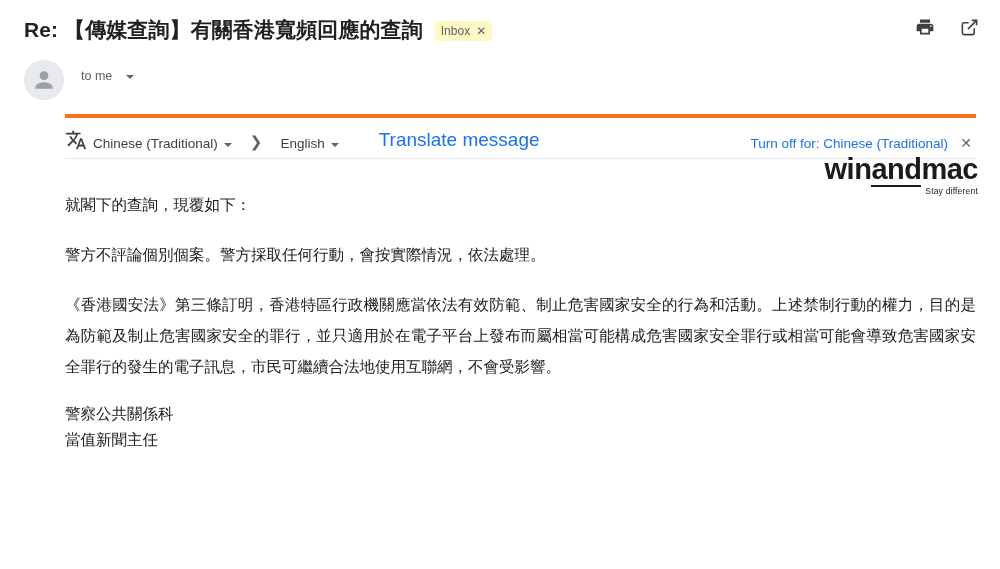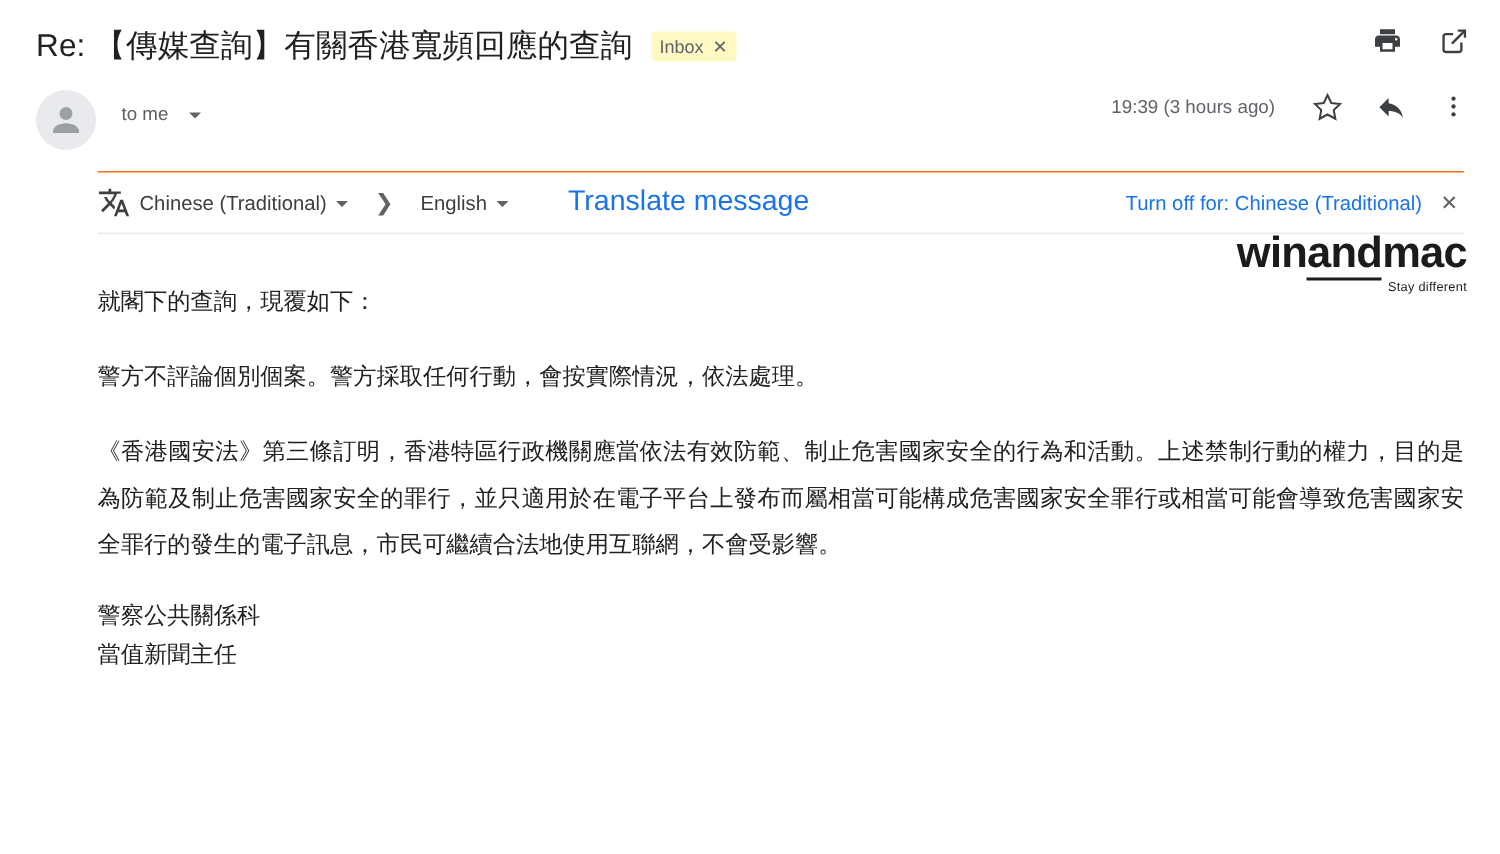"Re: 【傳媒查詢】有關香港寬頻回應的查詢" .subject-text { font-weight: 400 -> 700 }
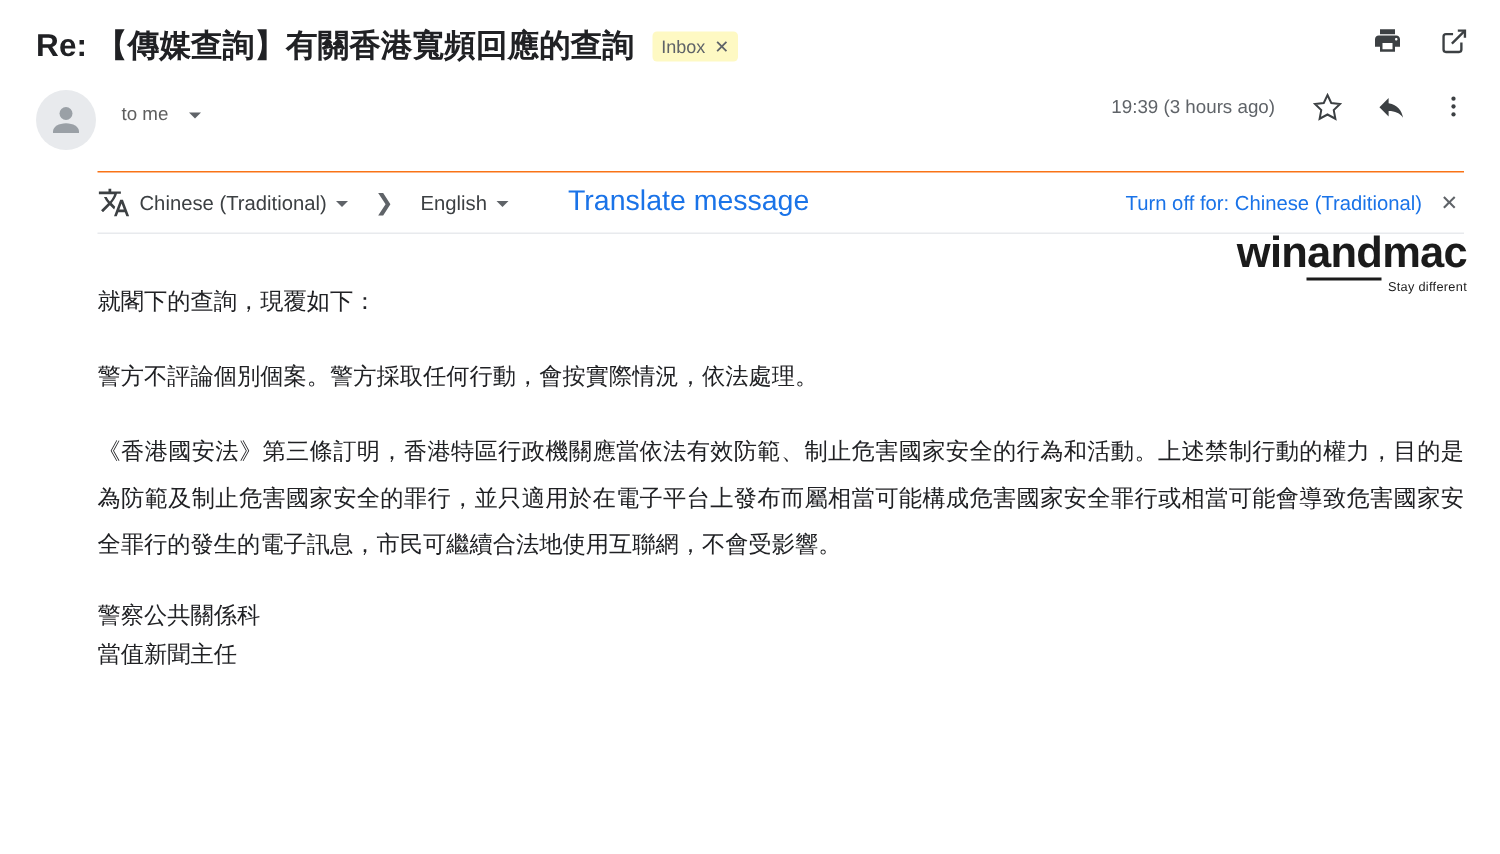"19:39 (3 hours ago)" div.msg-actions { html: <div> <span>19:39 (3 hours ago)</span> <span> <svg> <polygon></polygon> </svg> </span> <span> <svg> <path></path> </svg> </span> <span> <svg> <circle></circle> <circle></circle> <circle></circle> </svg> </span> </div> -> none }
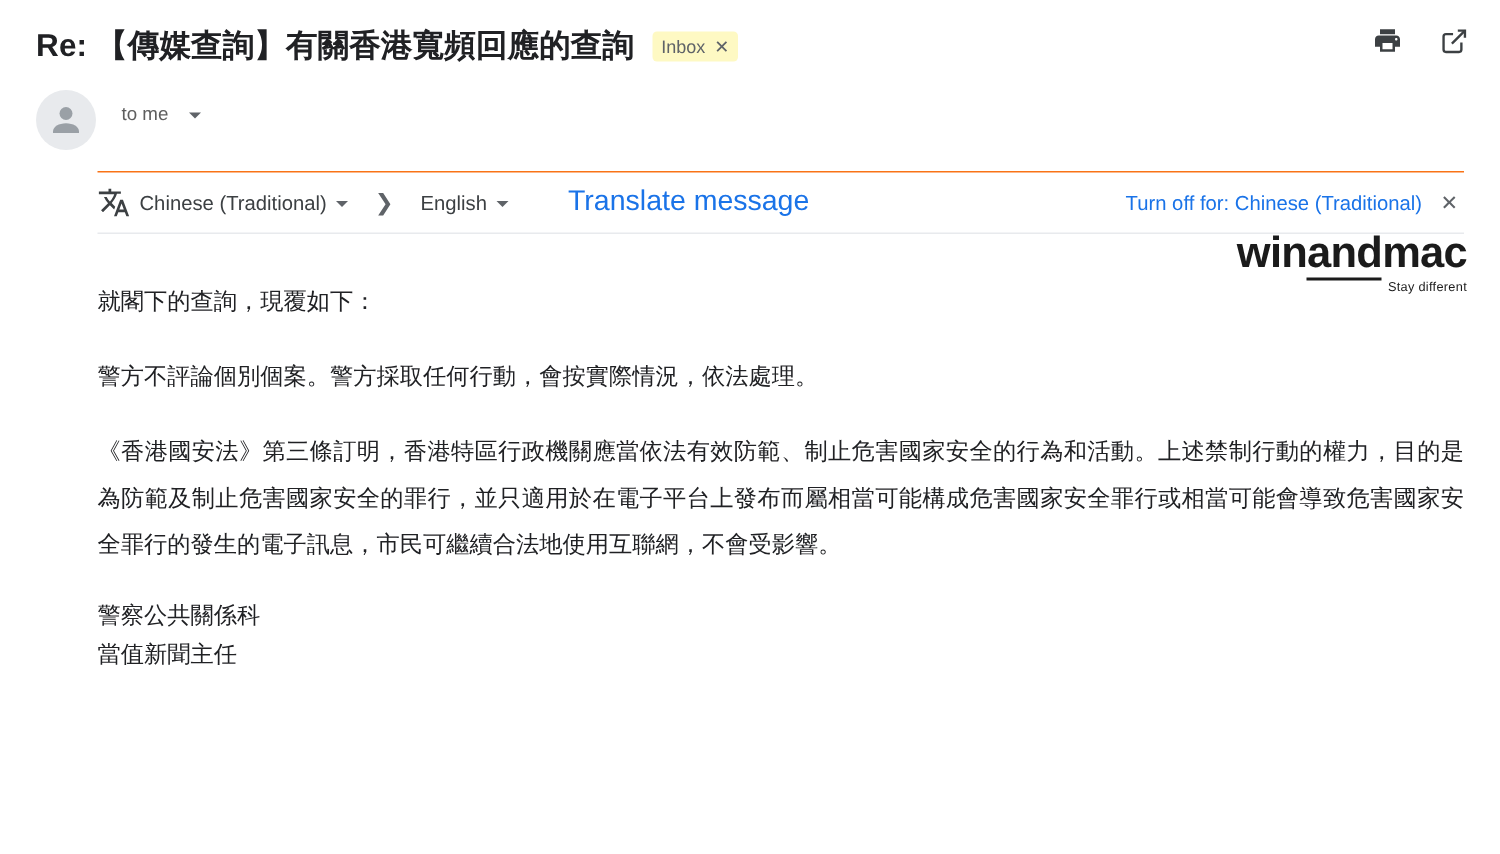"Chinese (Traditional)" .translate-bar { align-items: center -> flex-end; border-top: 1px solid #f97316 -> 4px solid #f97316 }
